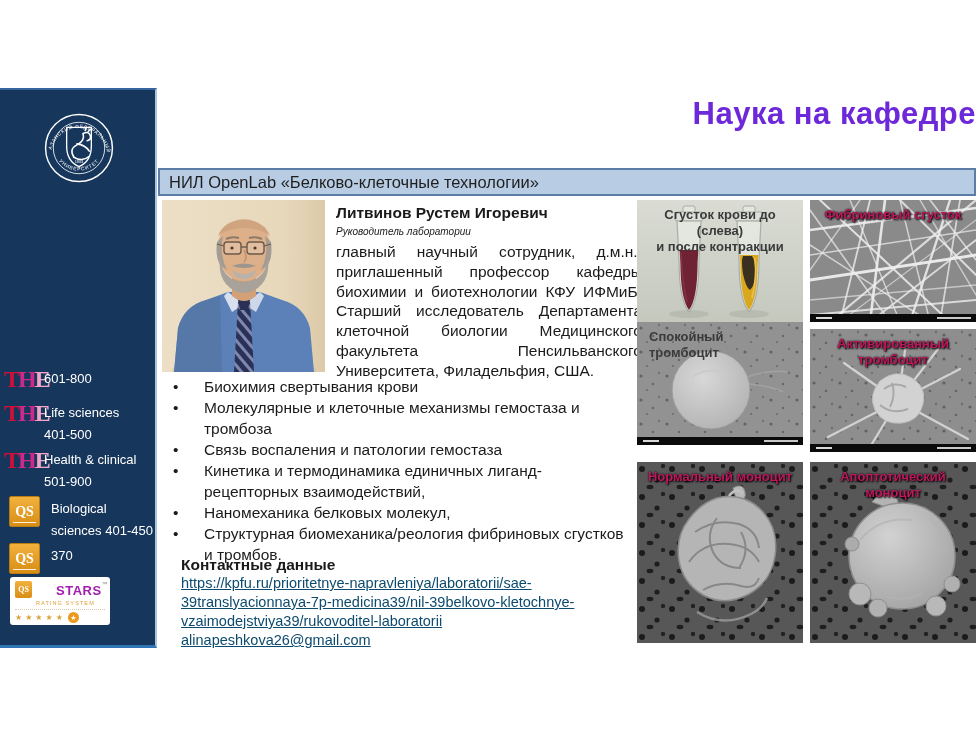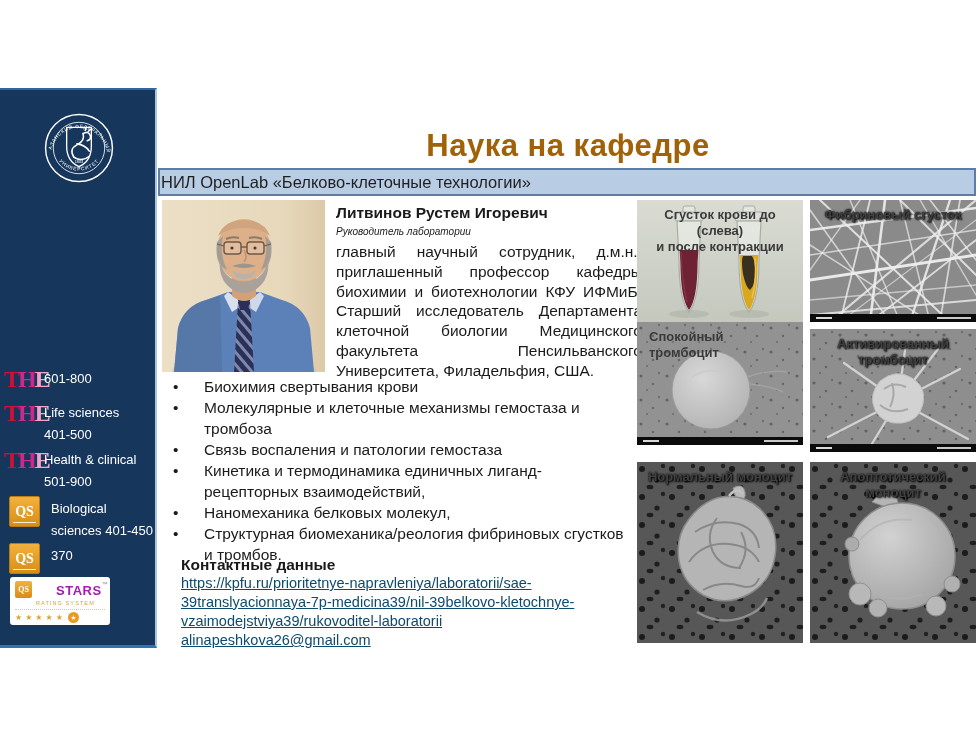"Наука на кафедре" .title { color: #a16207 -> #6d28d9; margin-top: 32px -> none; text-align: center -> right }
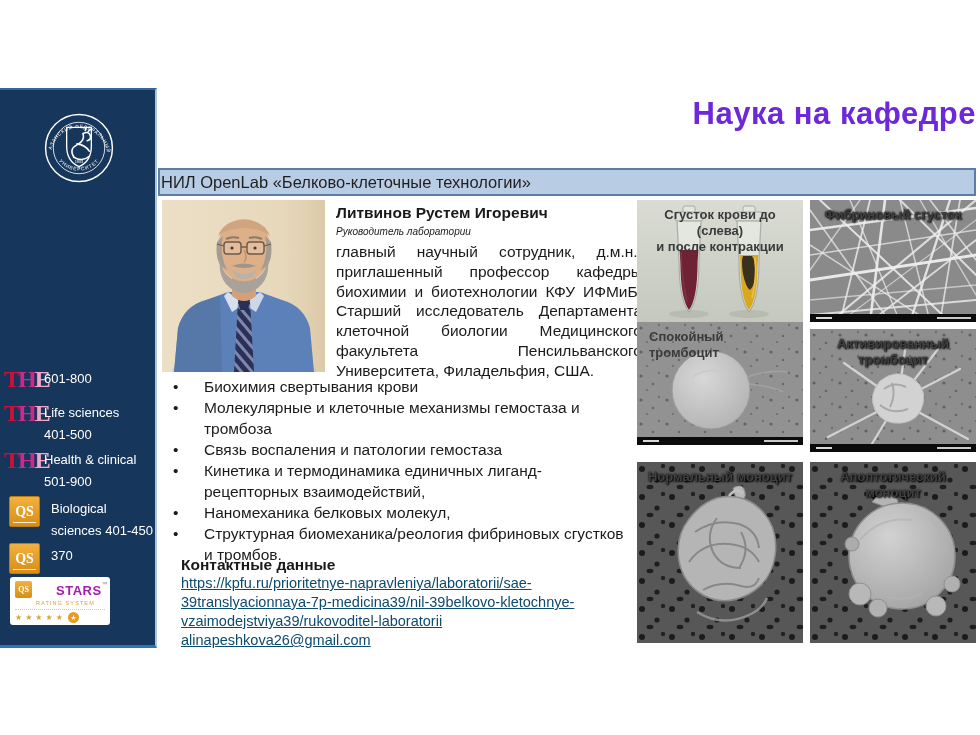"НИЛ OpenLab «Белково-клеточные" .header-bar { padding-left: 1px -> 9px }
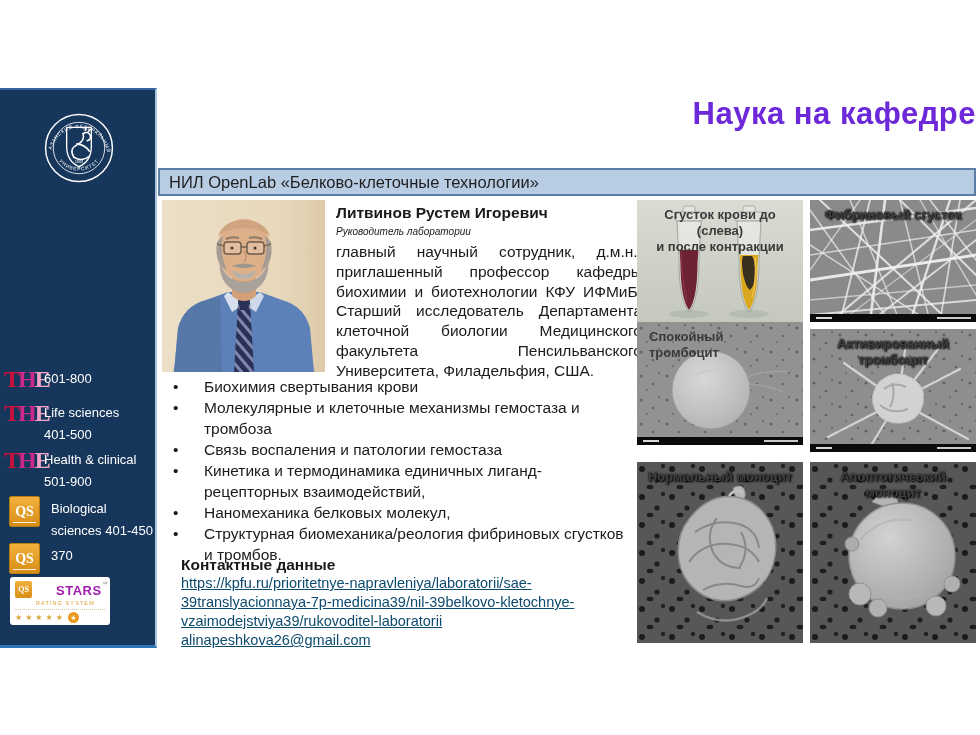"Фибриновый сгусток" .label-light { color: #404040 -> #be185d }
